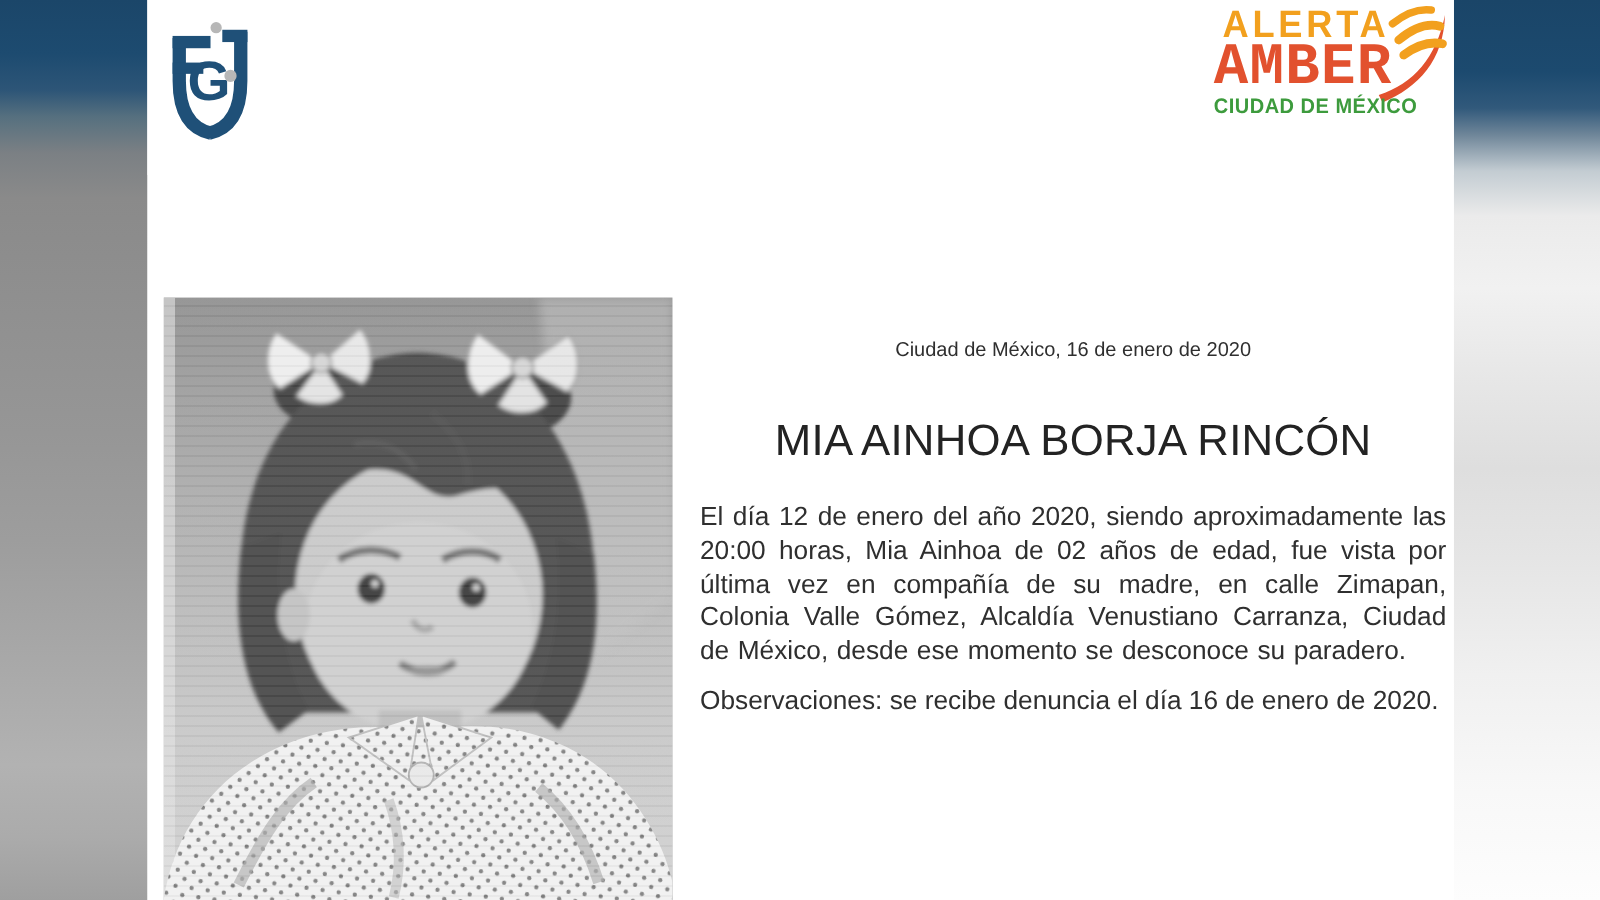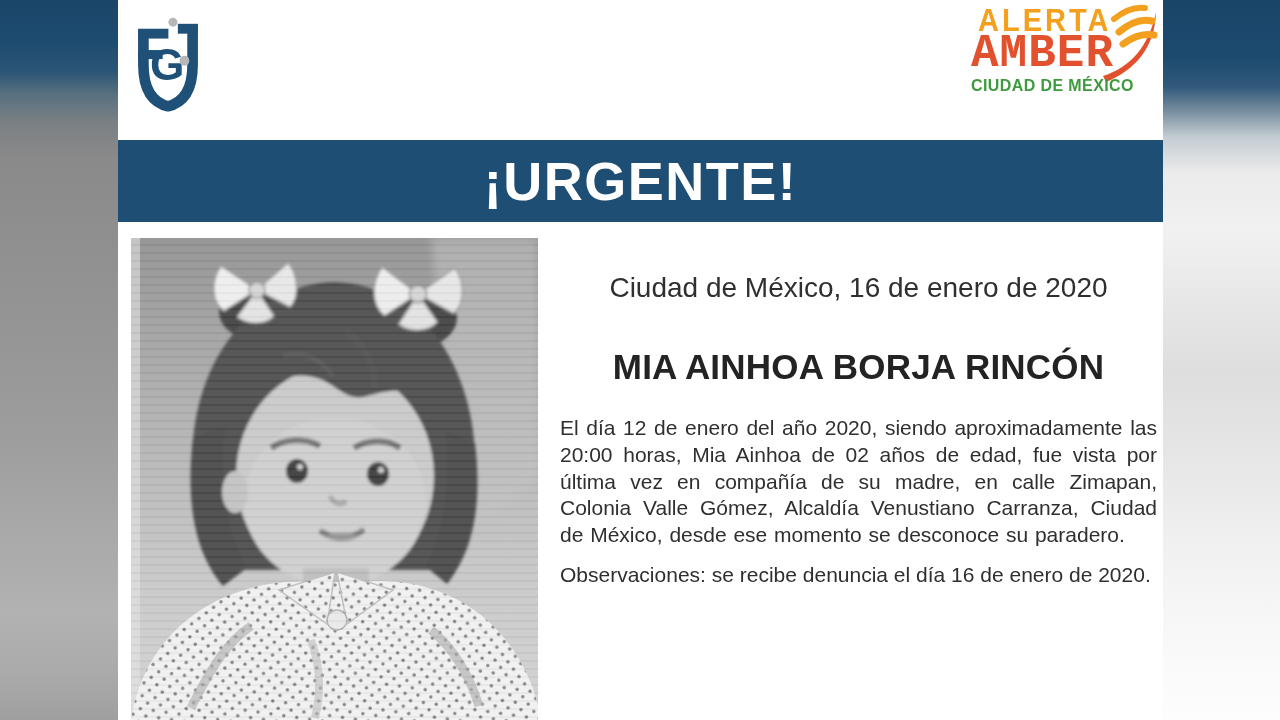"¡URGENTE!" div.banner { html: <div> <span>¡URGENTE!</span> </div> -> none }
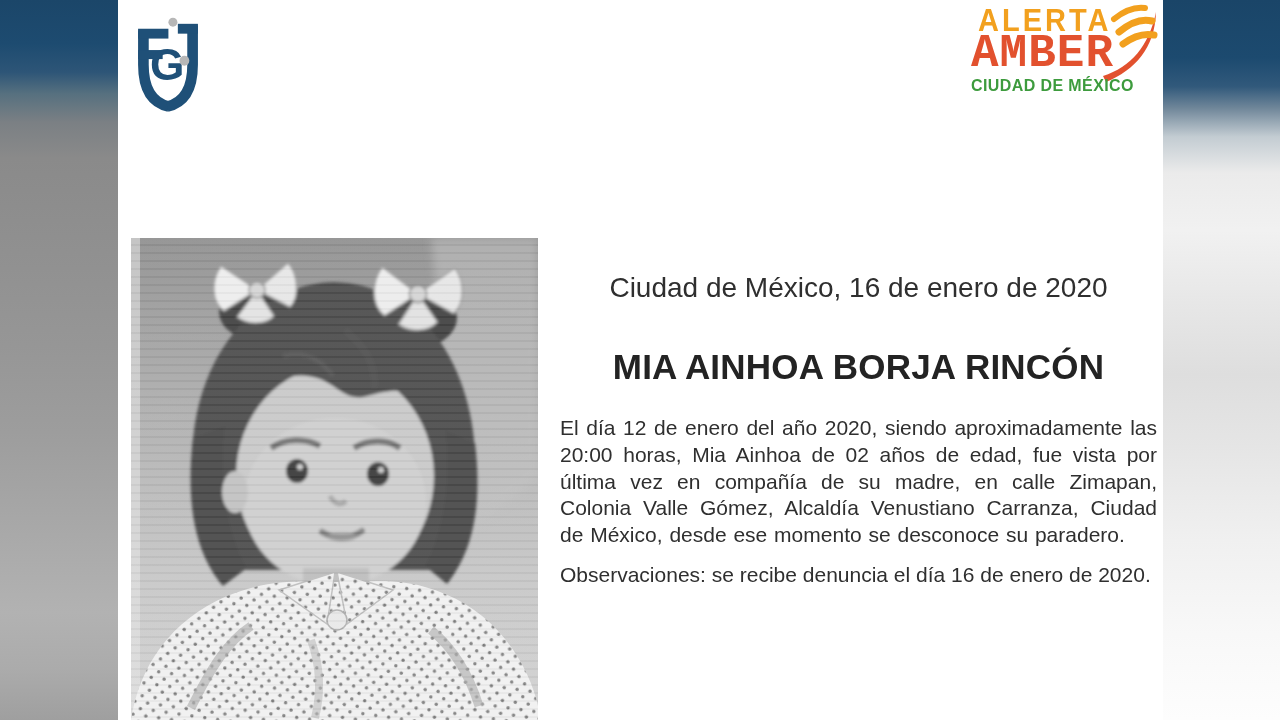"Ciudad de México, 16 de" .dateline { font-size: 28px -> 16px }
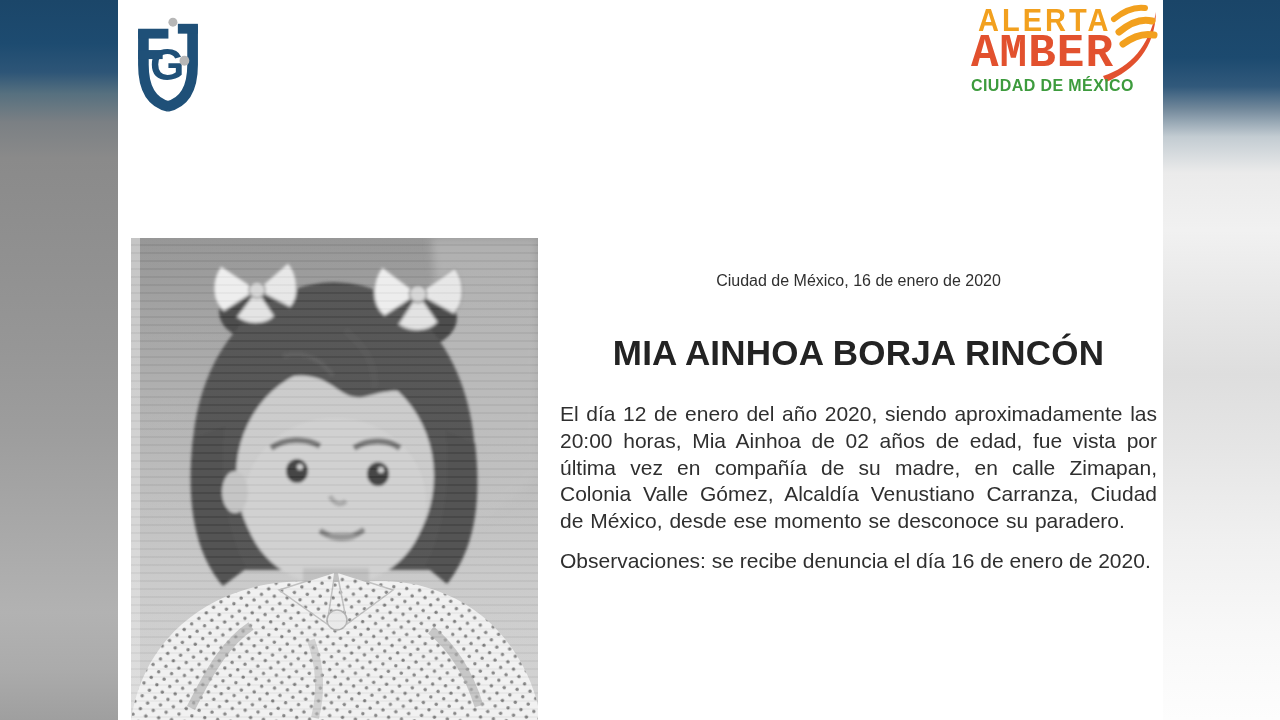"MIA AINHOA BORJA RINCÓN" .missing-name { font-weight: 700 -> 400 }
